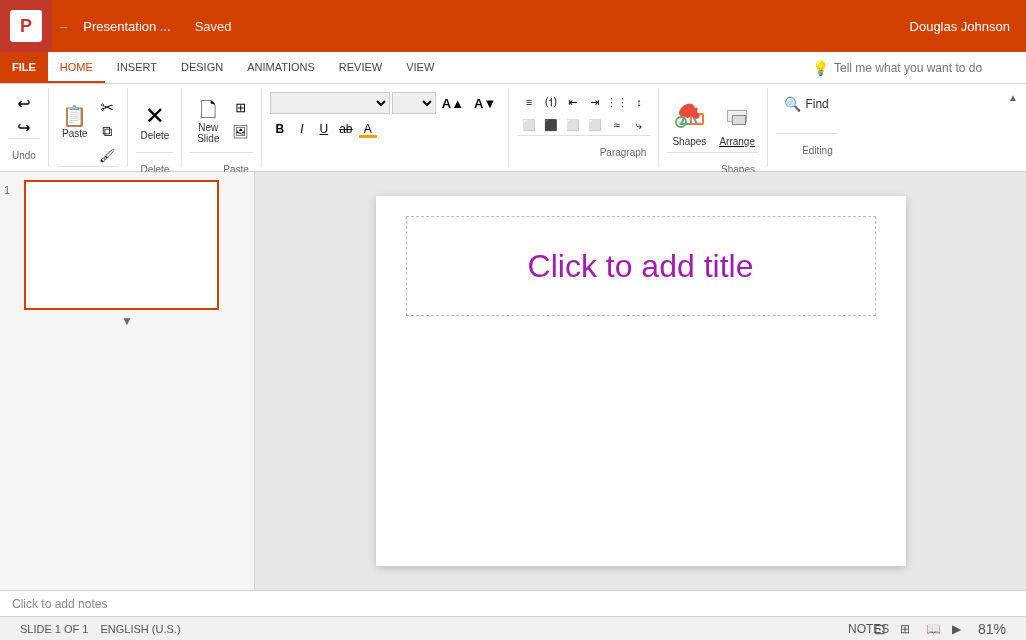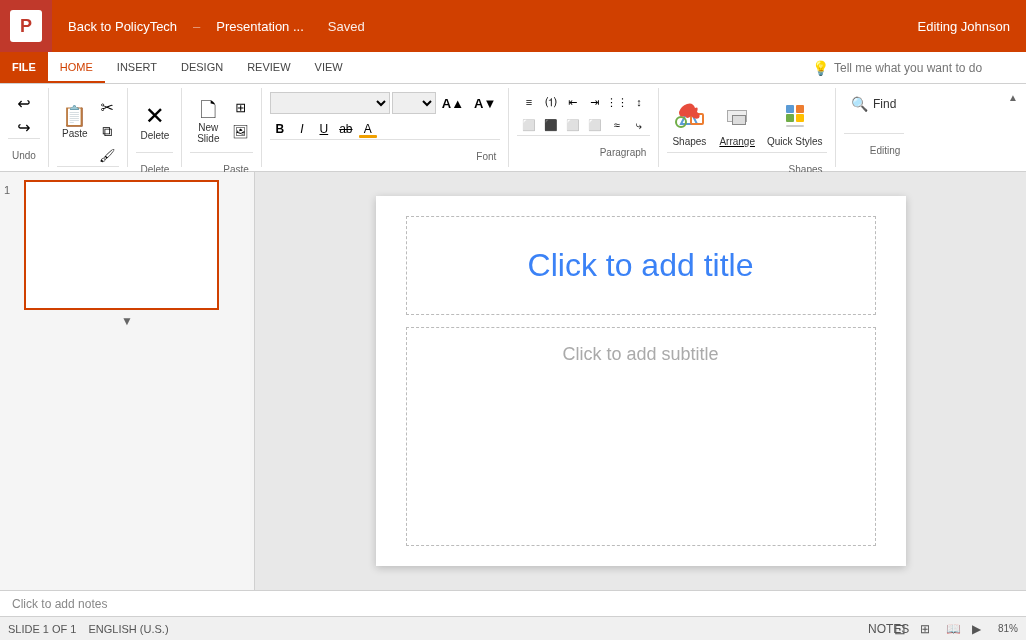"Back to PolicyTech" a { html: <a>Back to PolicyTech</a> -> none }
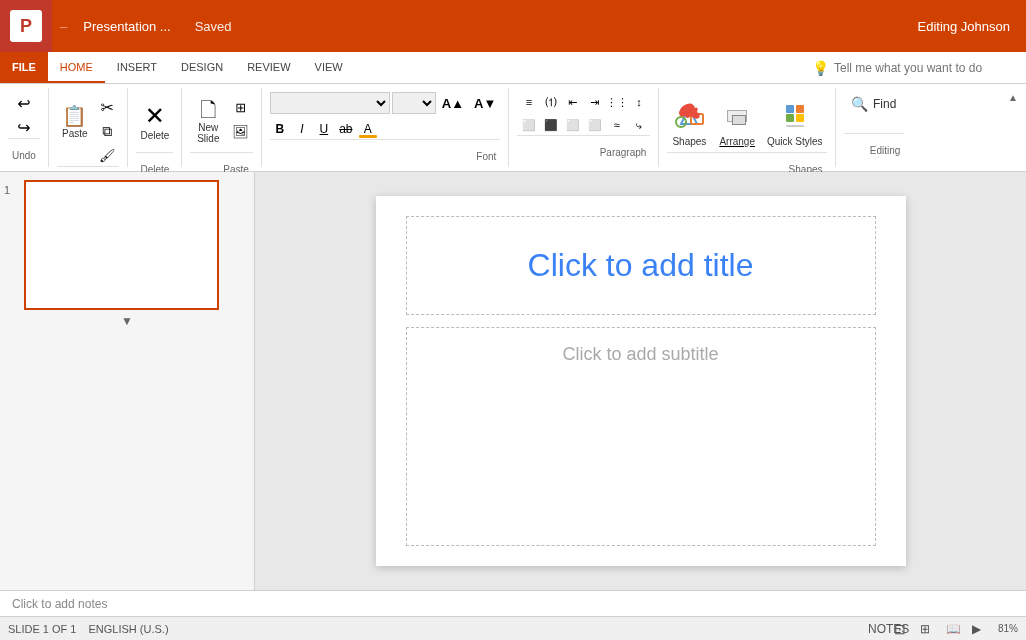"Editing Johnson" div { text: Editing -> Douglas }
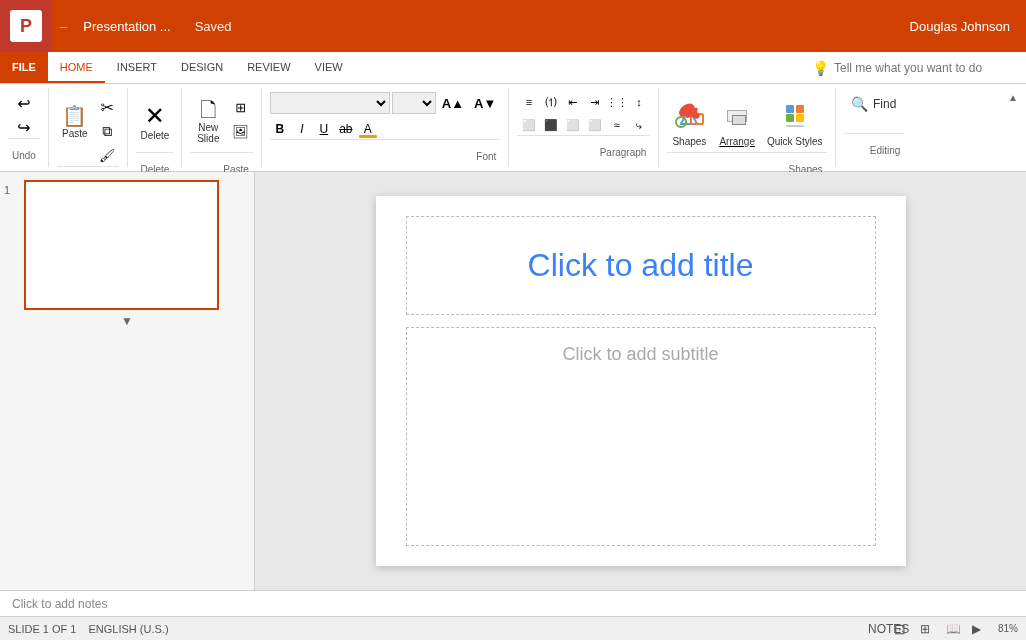"ANIMATIONS" div.ribbon-tab { html: none -> <div>ANIMATIONS</div> }
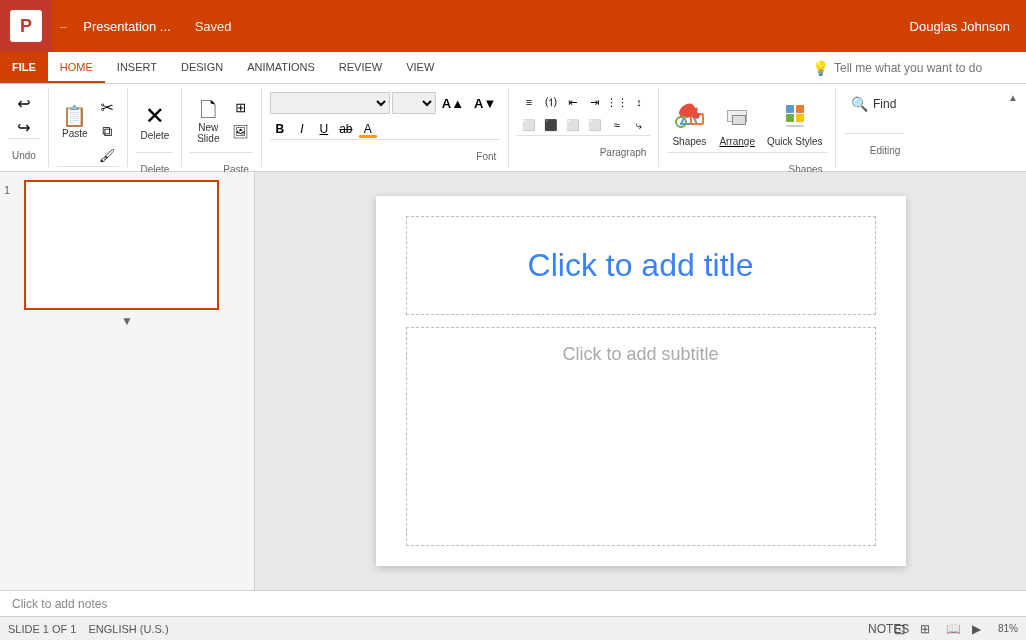"Quick Styles" div.ribbon-btn { html: <div> <div> <div> <div></div> <div></div> </div> <div> <div></div> <div></div> </div> <div></div> </div> <span>Quick Styles</span> </div> -> none }
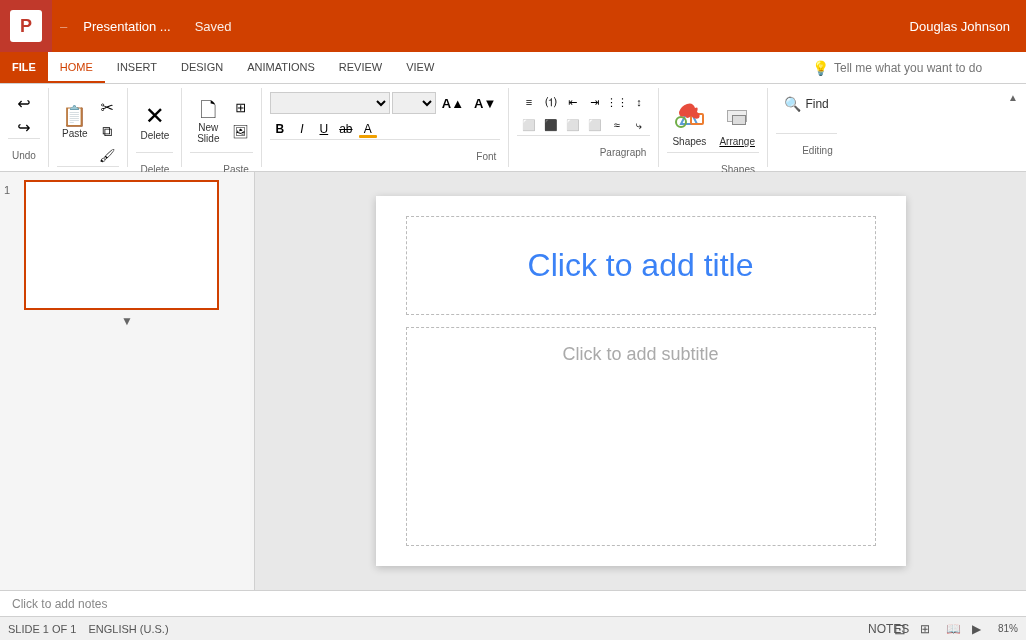"Font" div.ribbon-group-label { html: <div>Font</div> -> none }
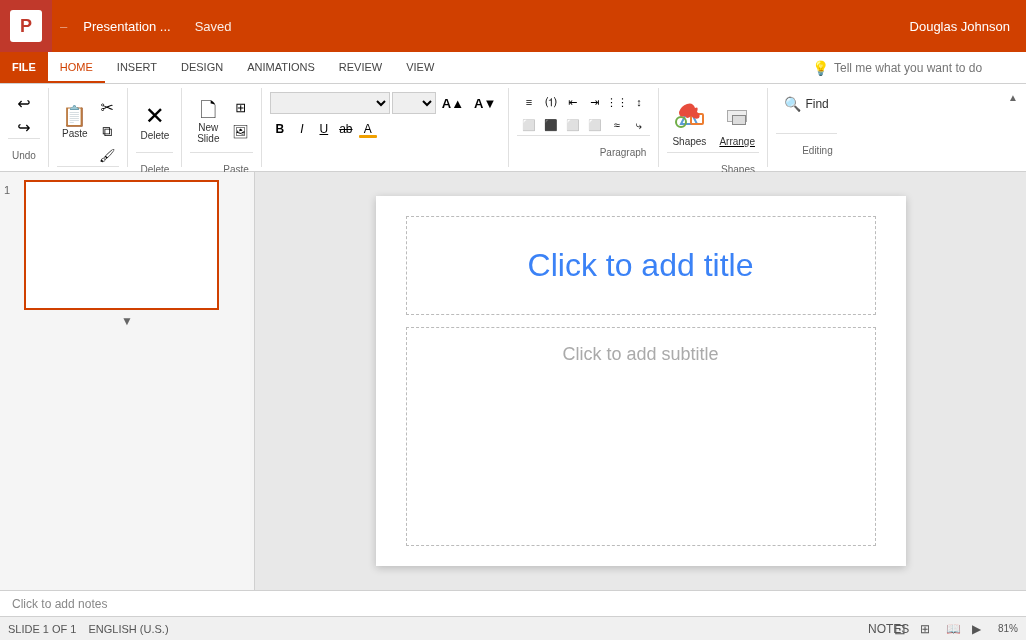"Click to add title" #slide-title-placeholder { color: #3b82f6 -> #a21caf }
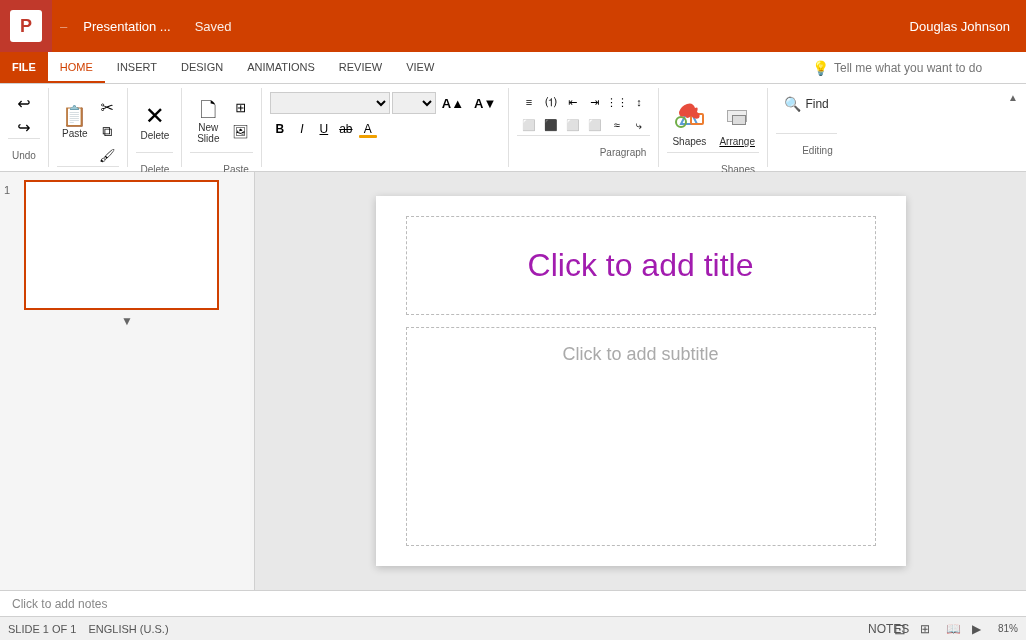"Click to add subtitle" div { html: <div> <span>Click to add subtitle</span> </div> -> none }
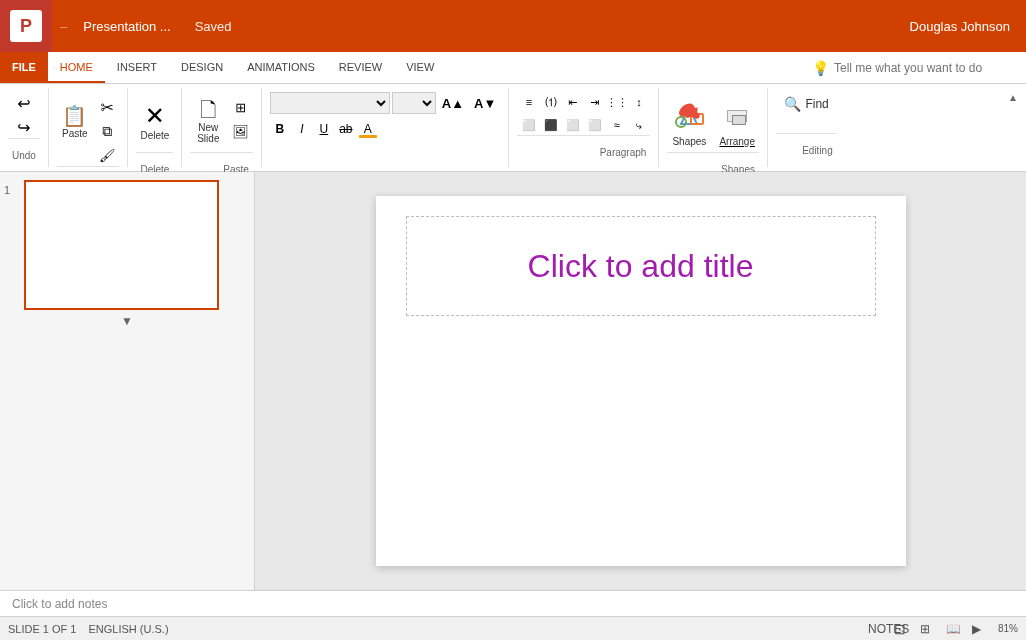"SLIDE 1 OF 1" #status-bar { padding: 0 8px -> 0 20px }
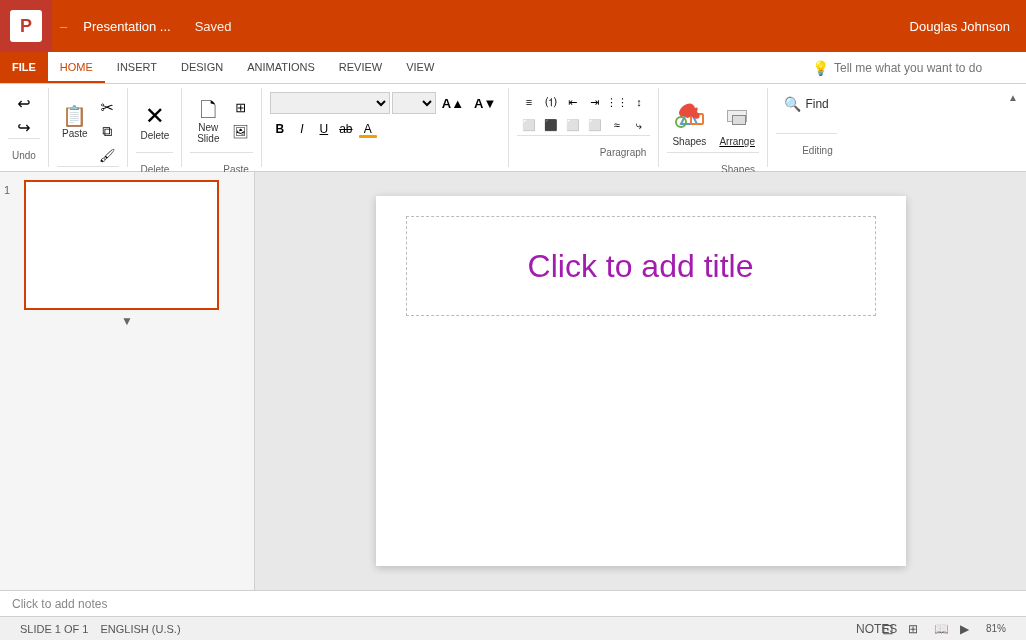"81%" #zoom-level { font-size: 10px -> 14px }
